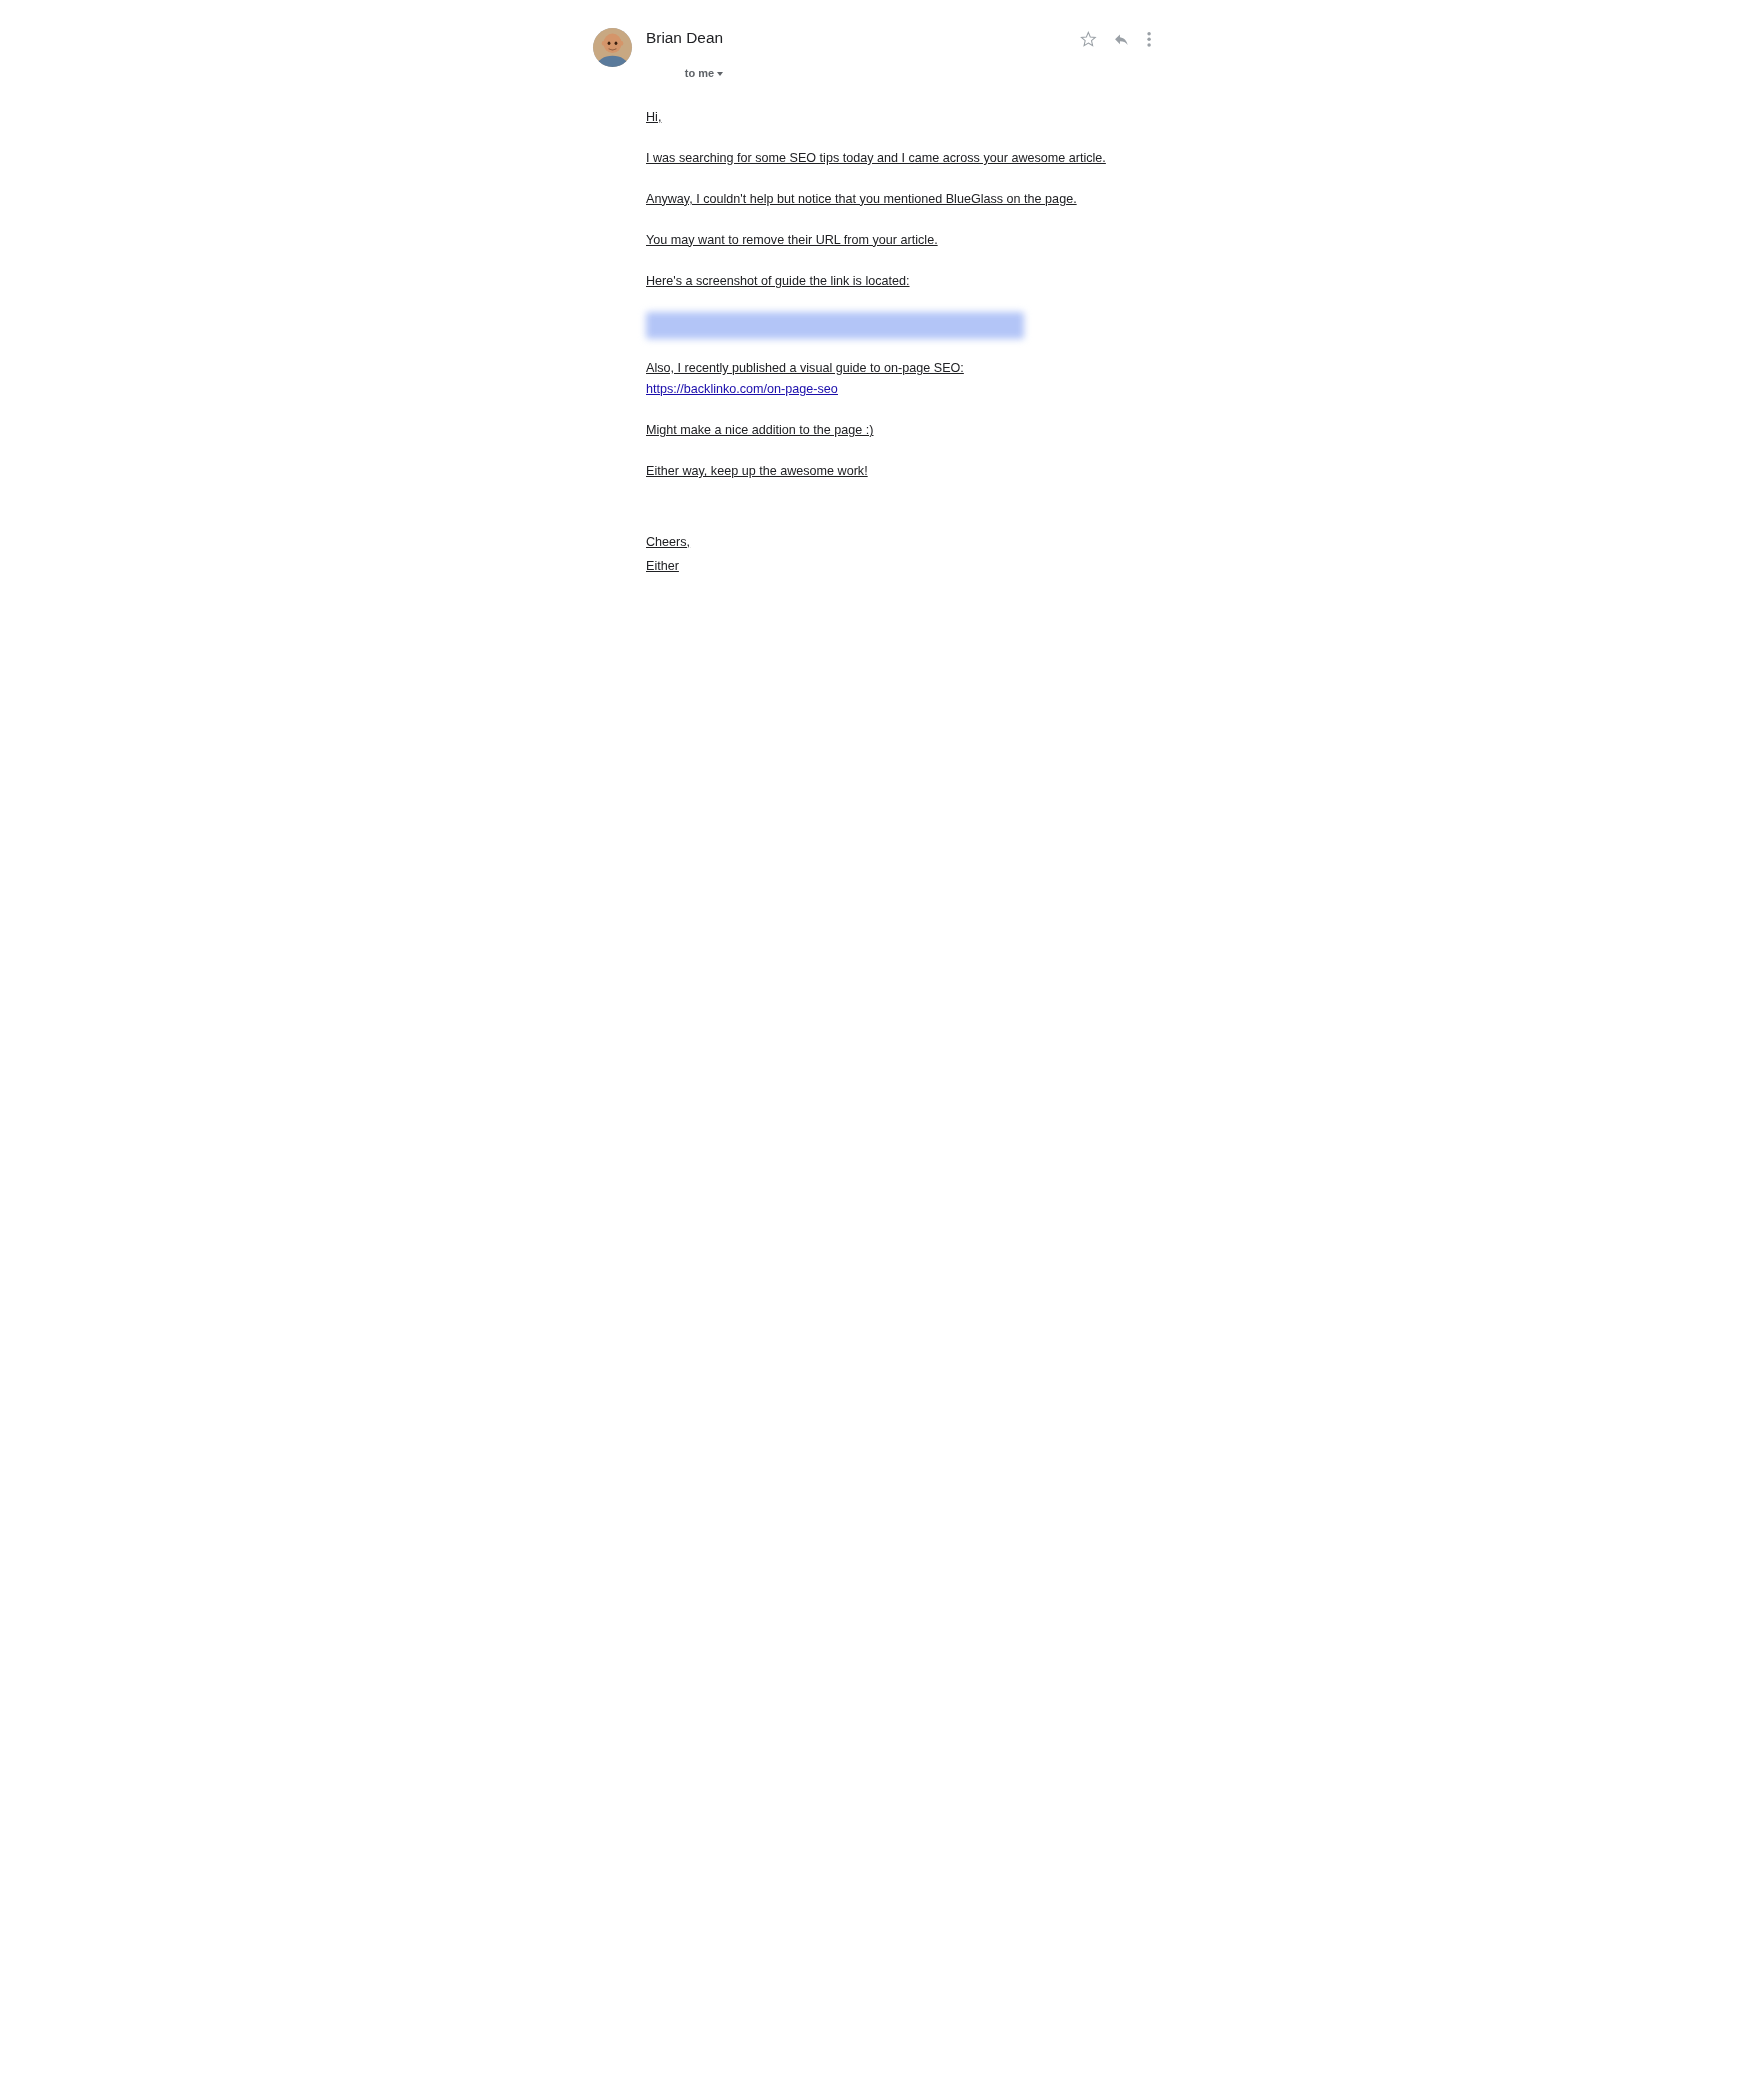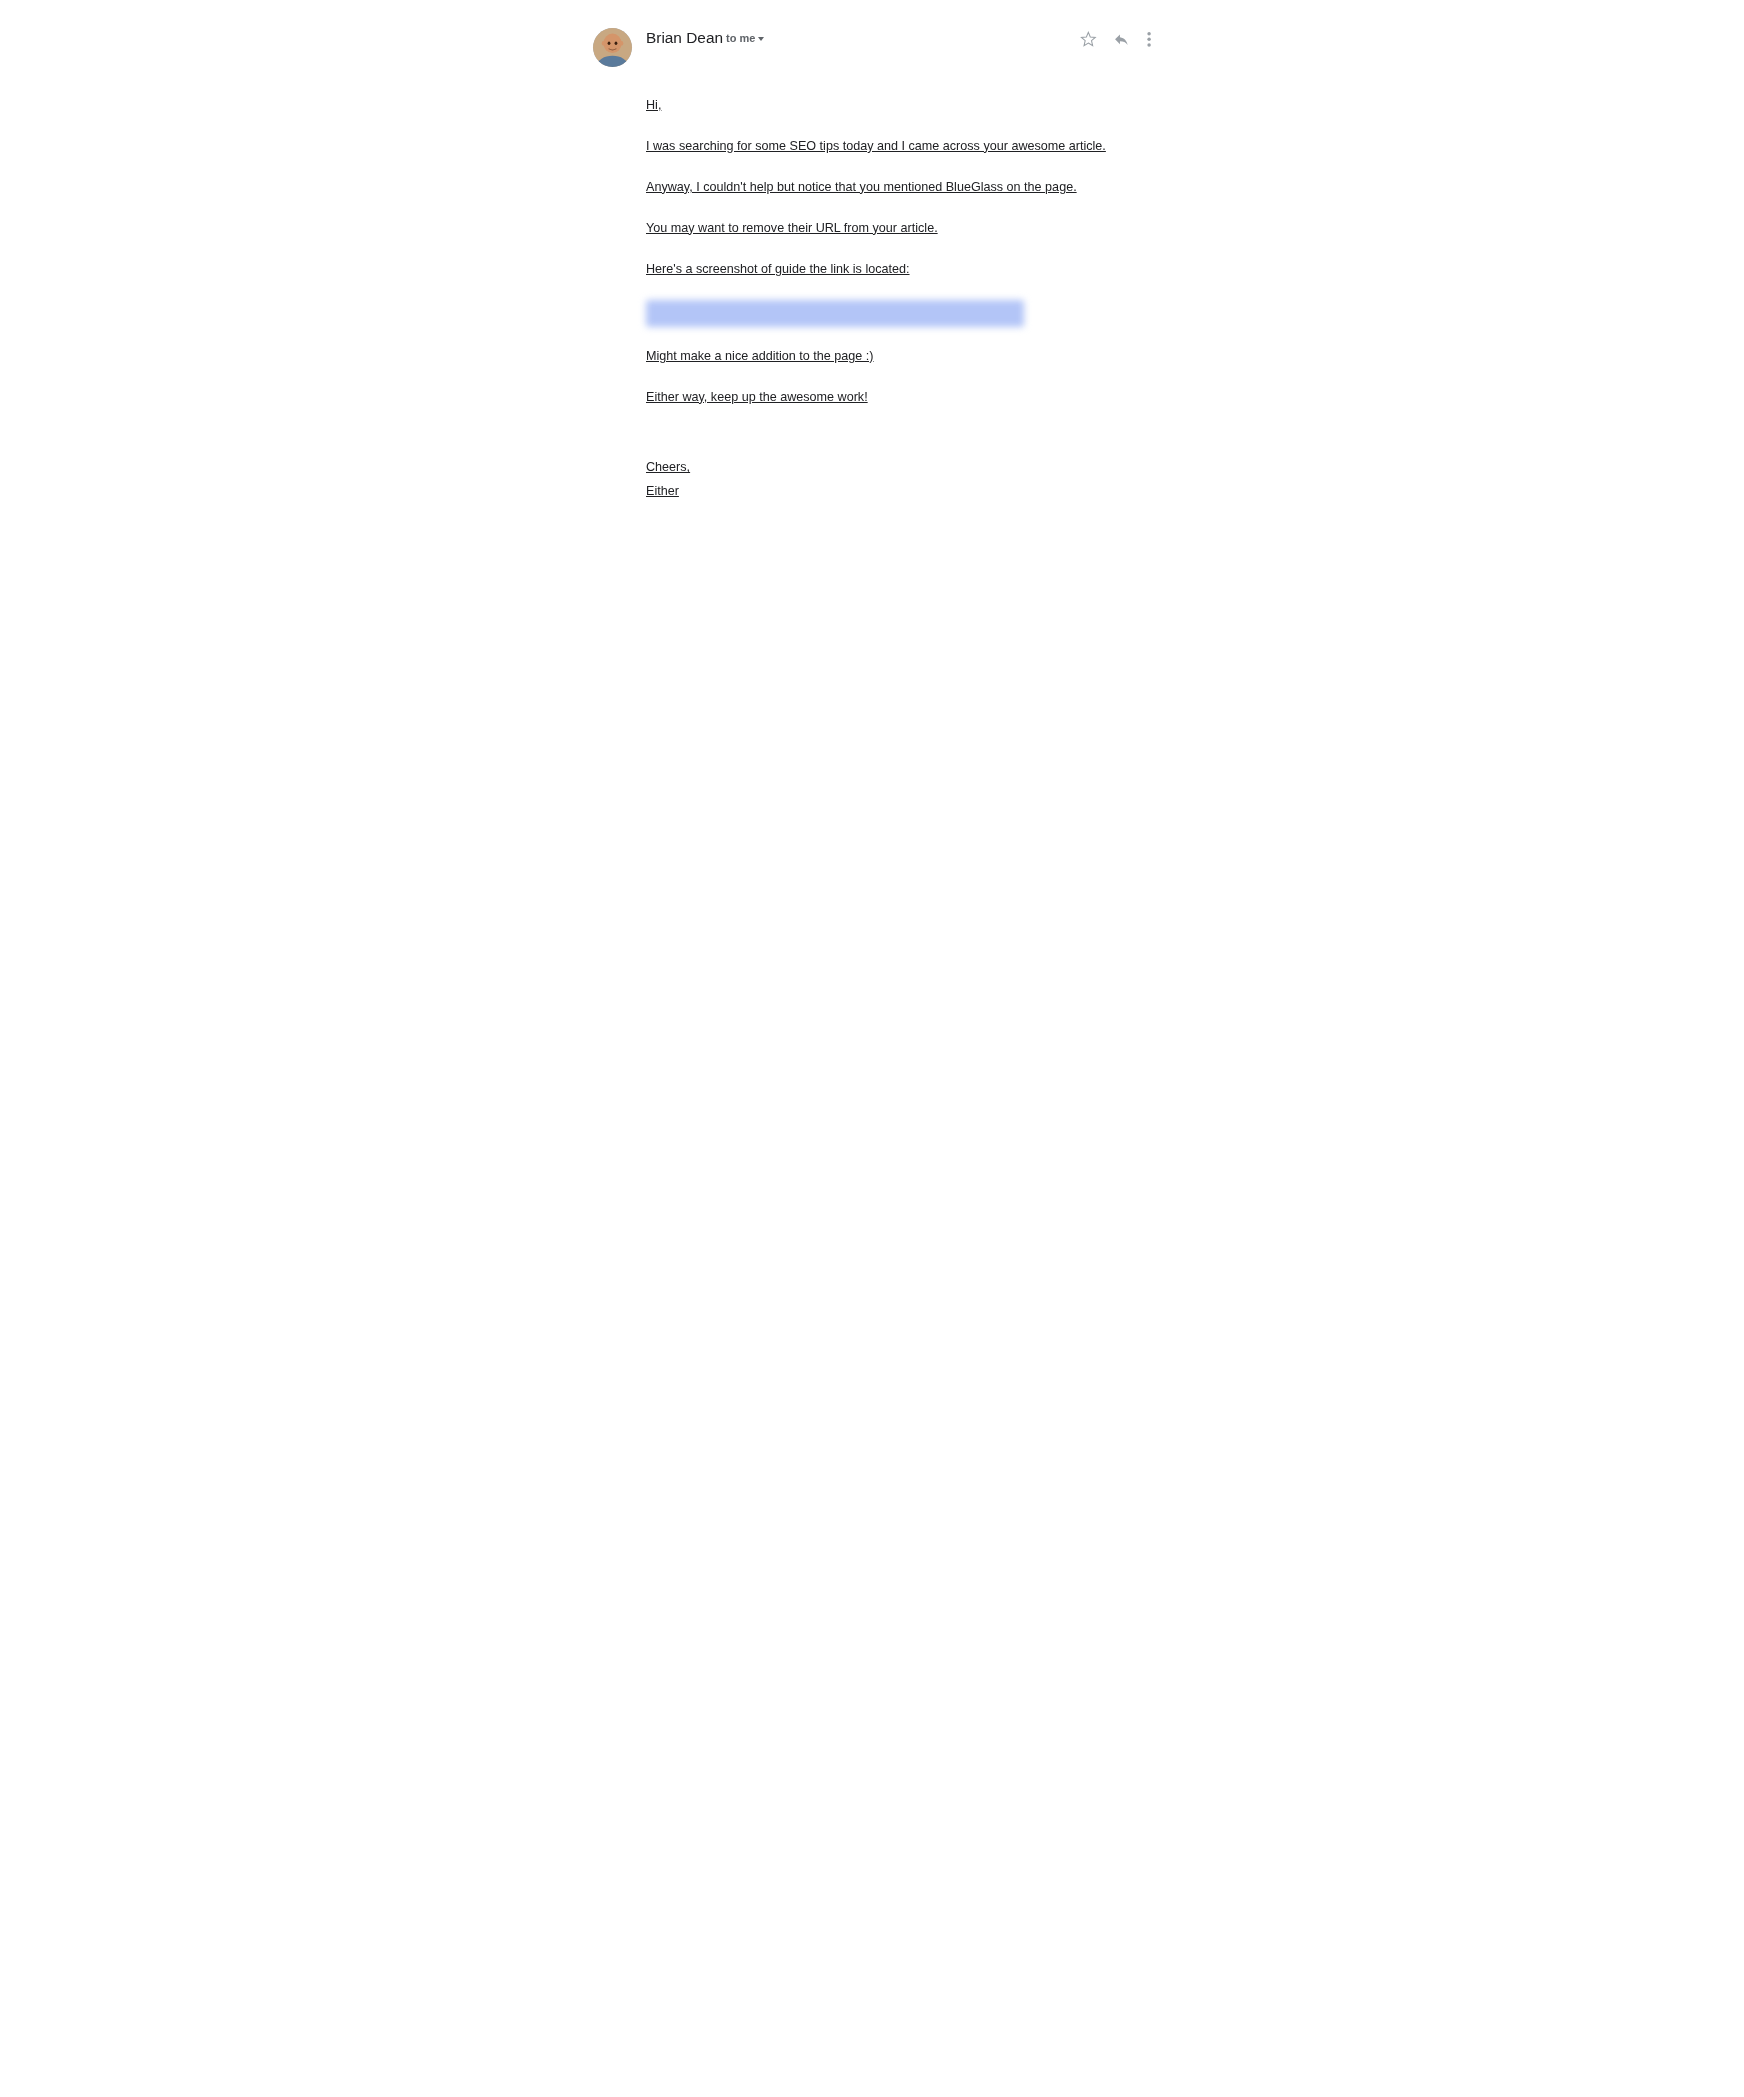"Brian Dean" .sender-details { align-items: none -> flex-end; flex-direction: none -> column; gap: 3px -> 19px }
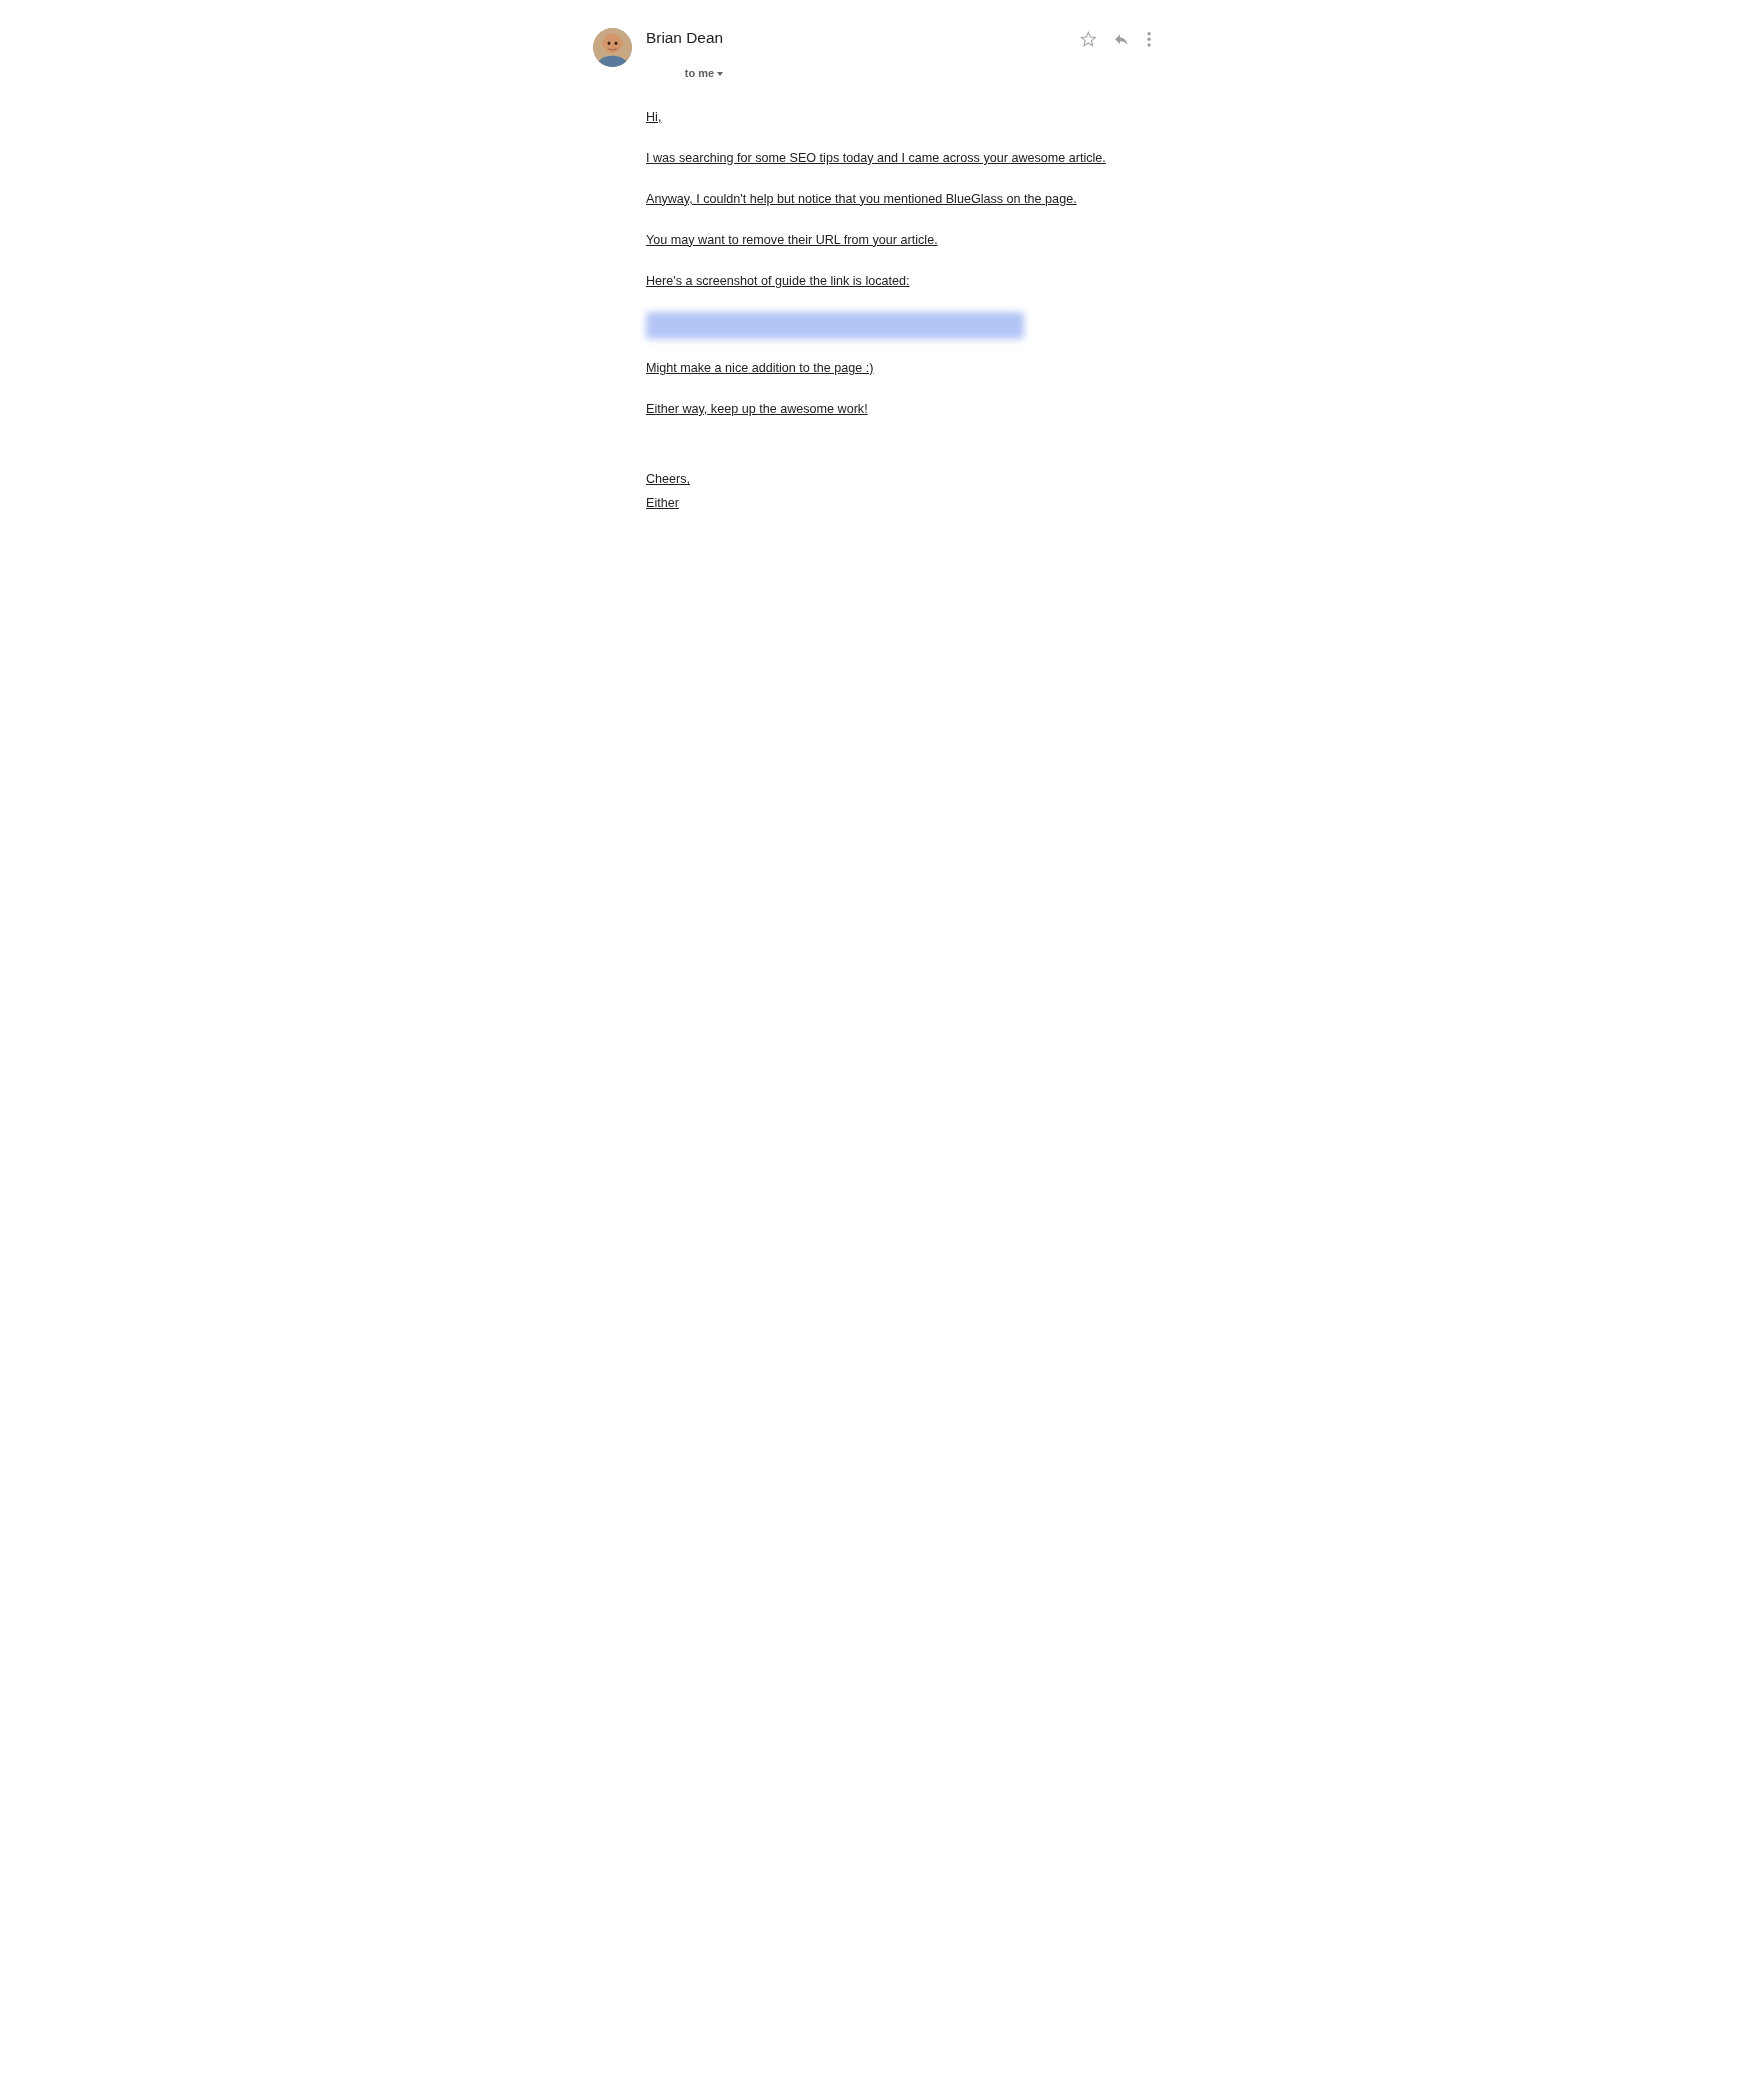"Also, I recently published a" p { html: none -> <p> <span>Also, I recently published a visual guide to on-page SEO:</span><br> <a>https://backlinko.com/on-page-seo</a> </p> }
